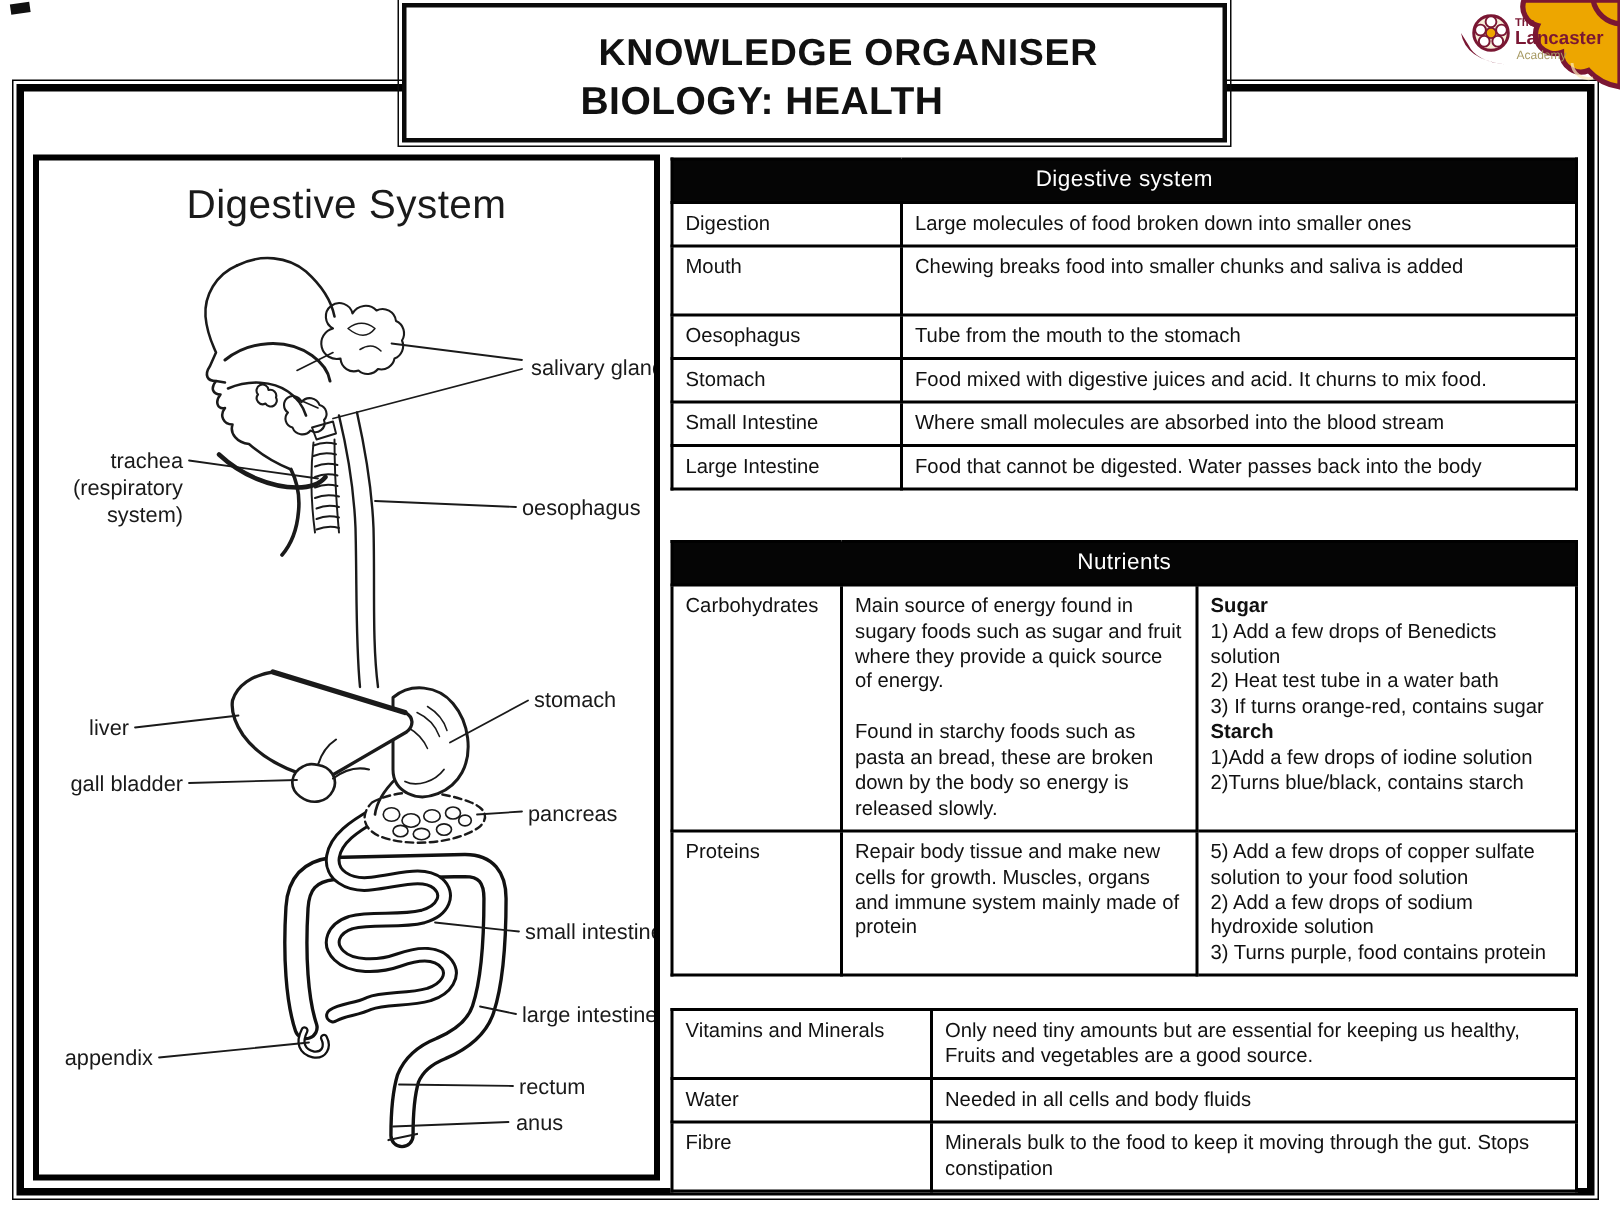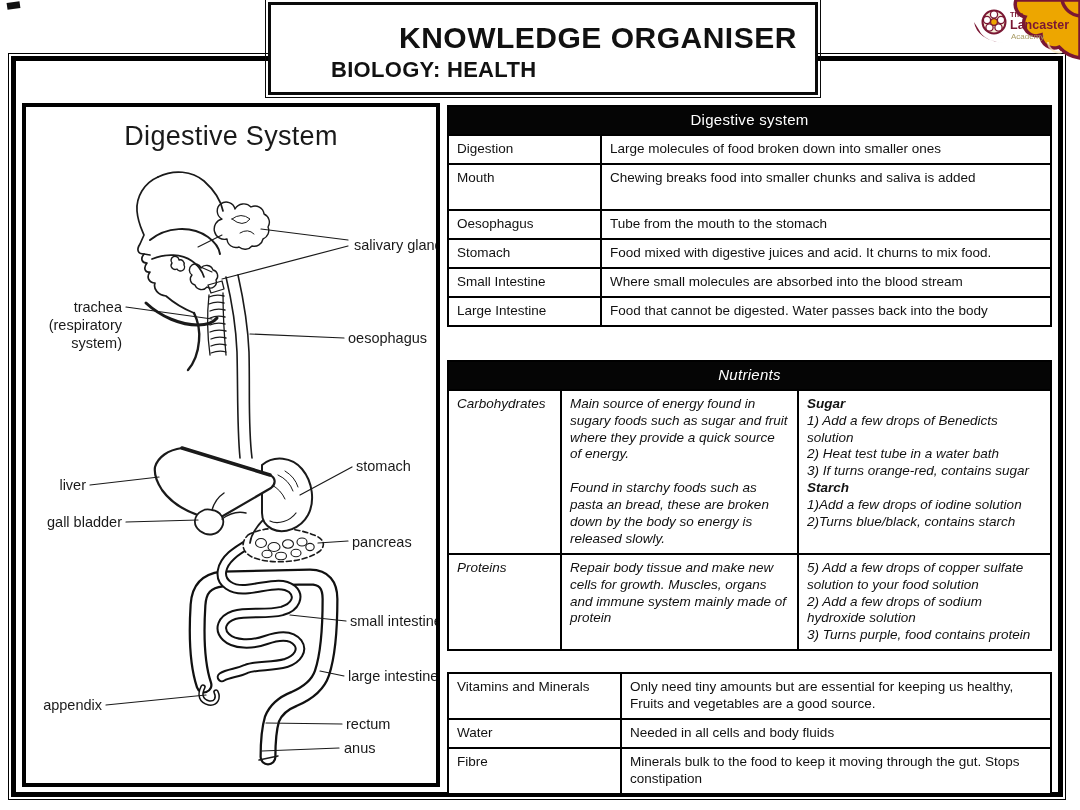"KNOWLEDGE ORGANISER" .title-box .t1 { font-size: 30px -> 25px }
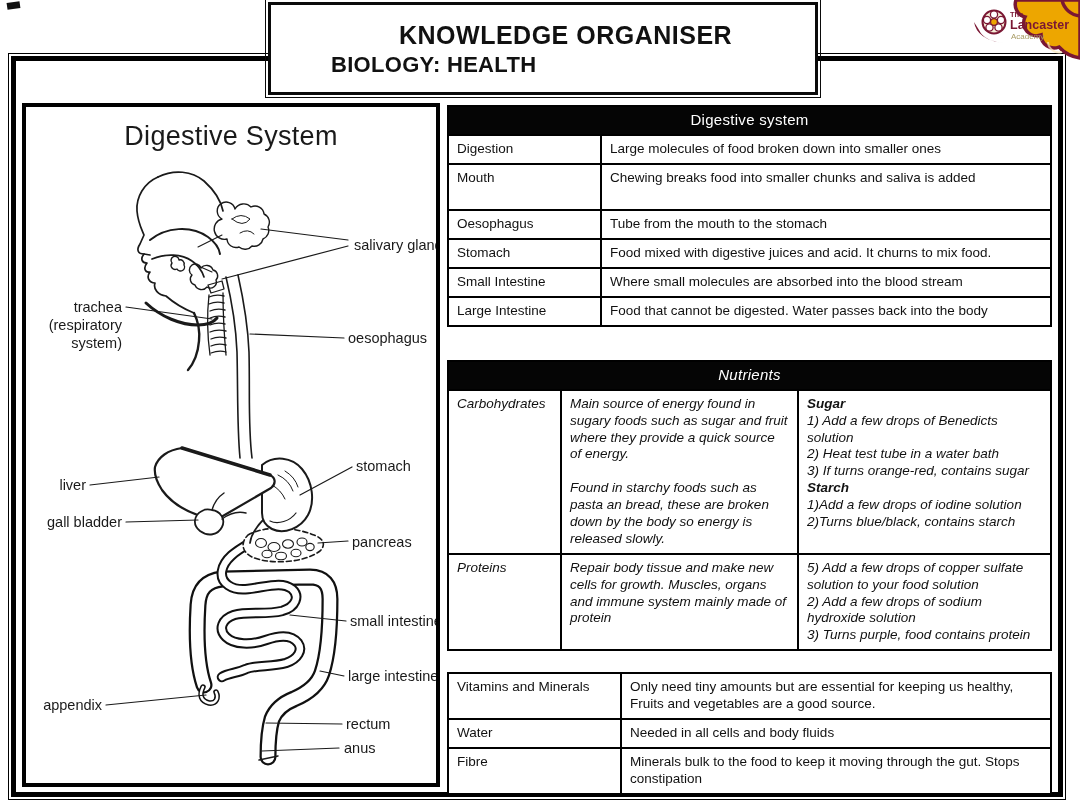"BIOLOGY: HEALTH" .title-box .t2 { font-size: 22px -> 26px; margin: 2px 0 0 60px -> 2px 0 0 116px }
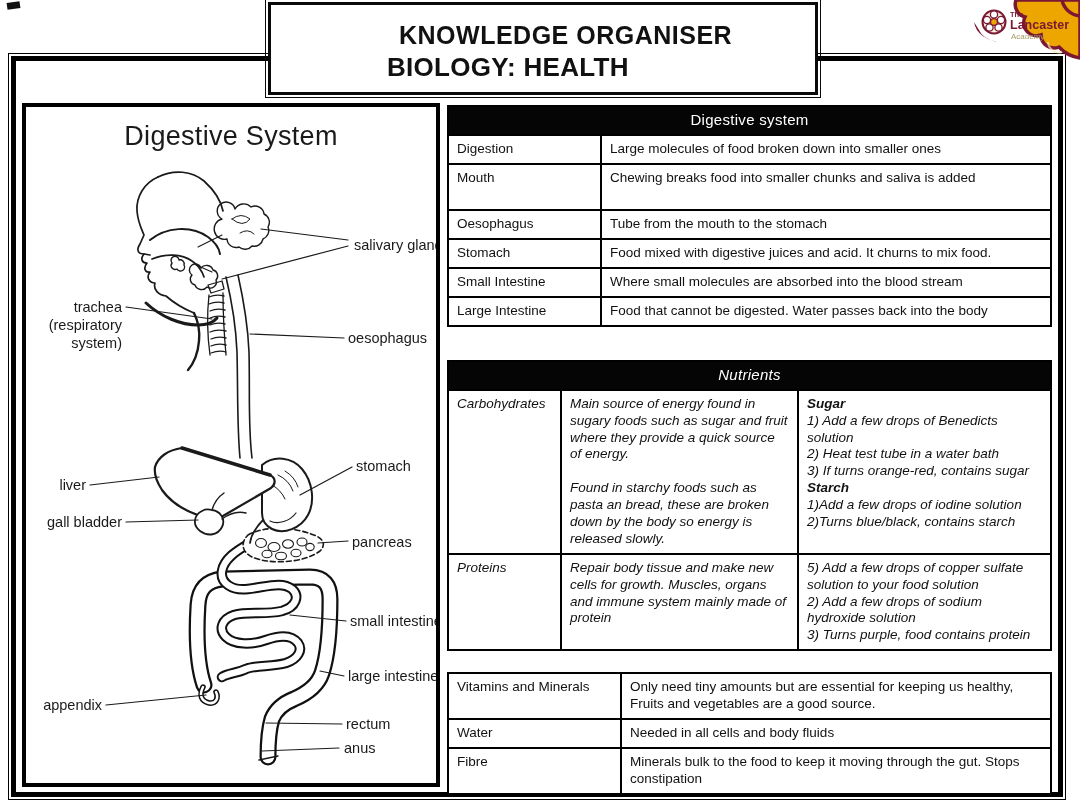"Nutrients" #tbl-nutrients { font-style: italic -> none }
